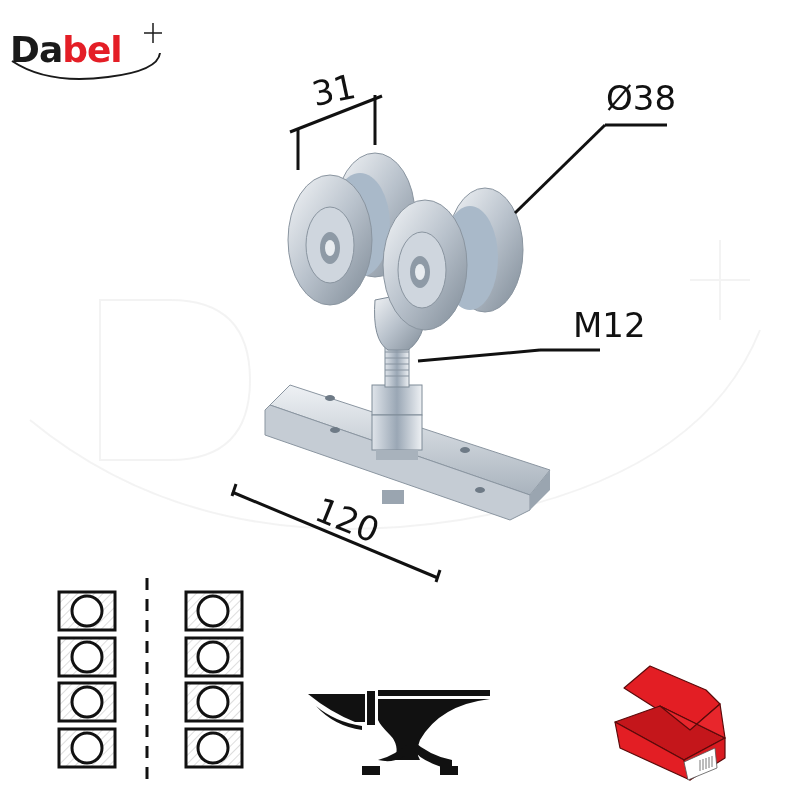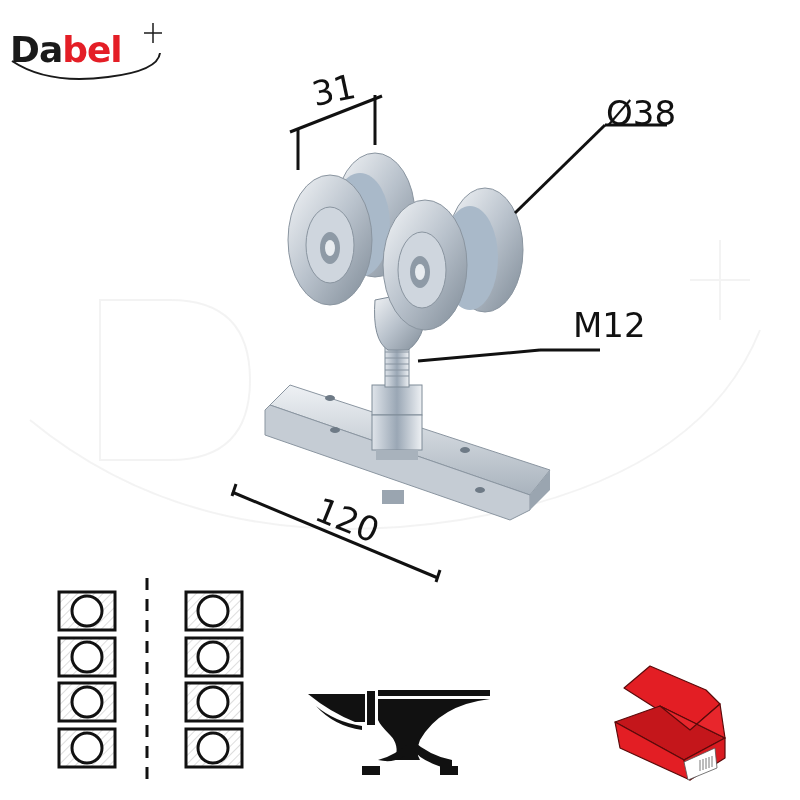"Ø38" div.abs { top: 93px -> 78px }
